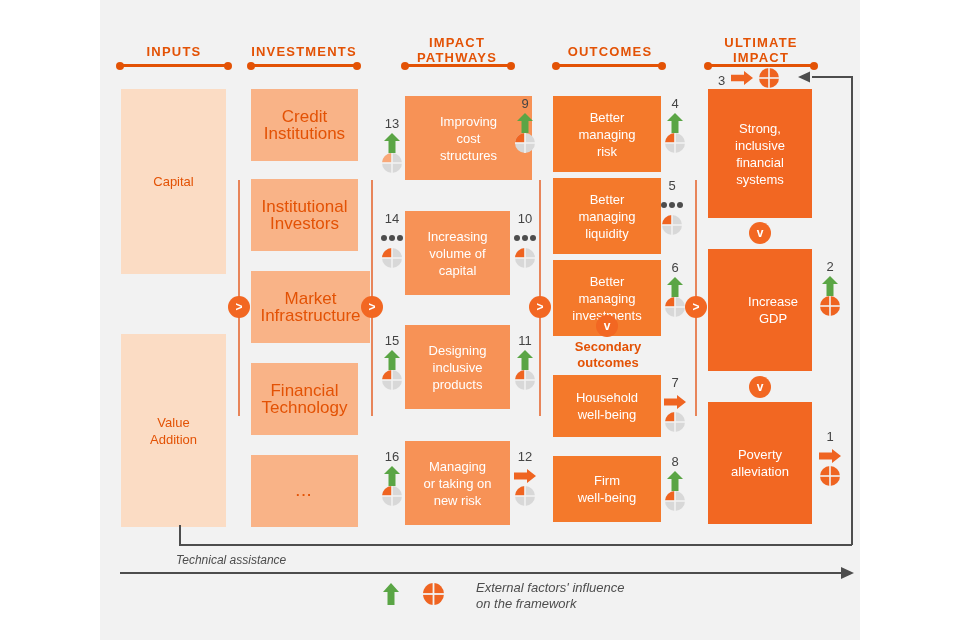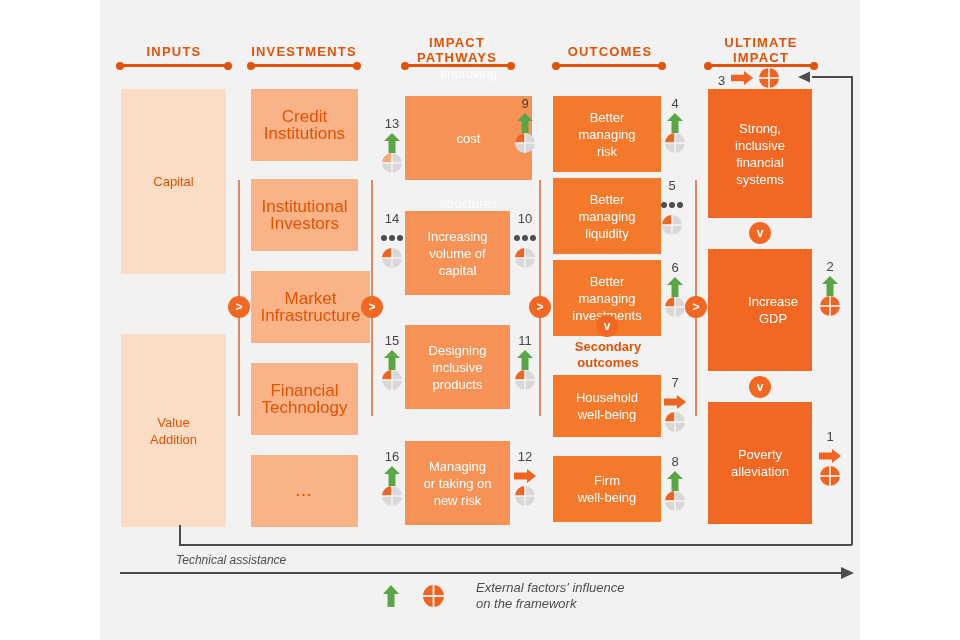"Improving" div.box { gap: 48px -> none }
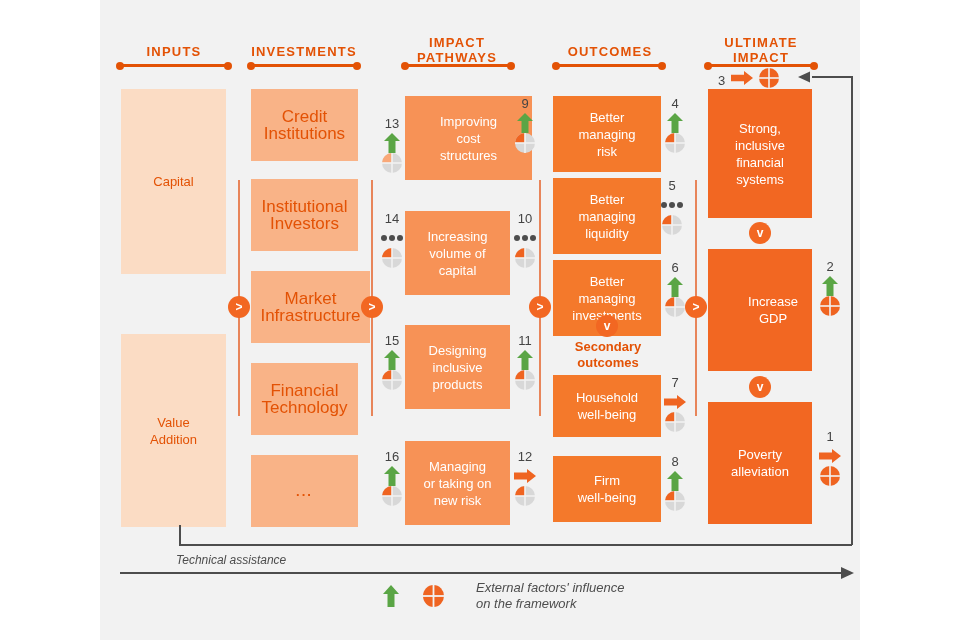"External factors' influence" div { align-items: center -> flex-start }
